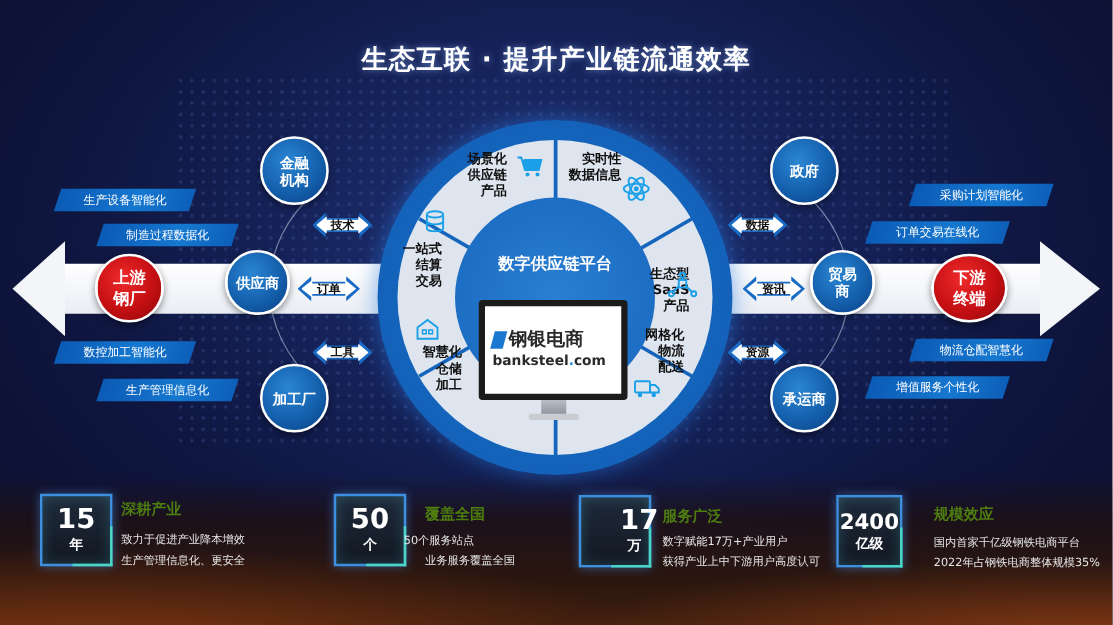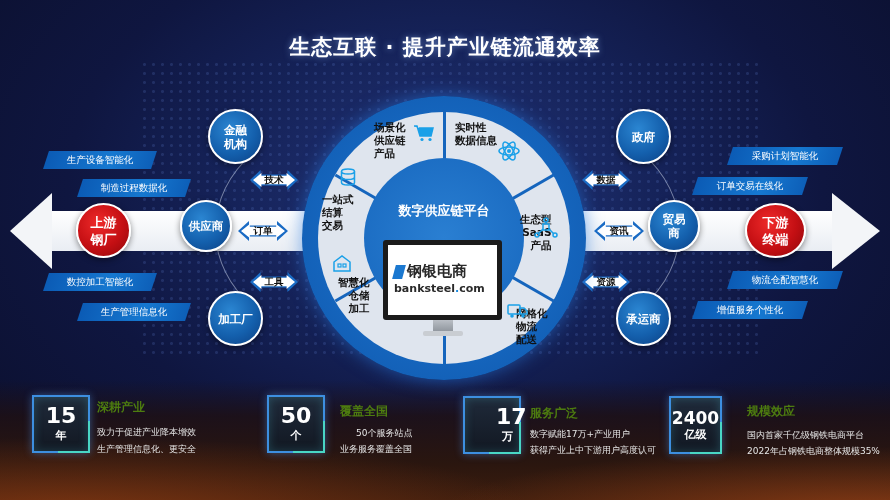"场景化" .seg { text-align: none -> right }
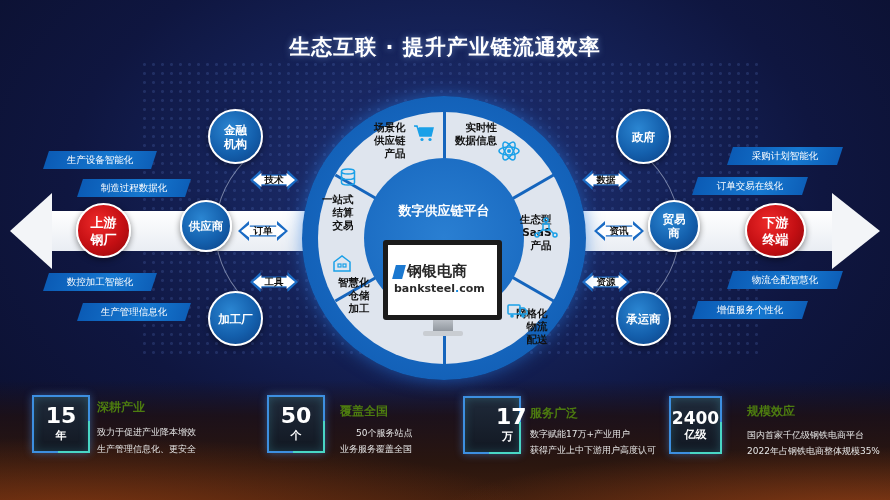"网格化" div.seg { margin-top: 45px -> none }
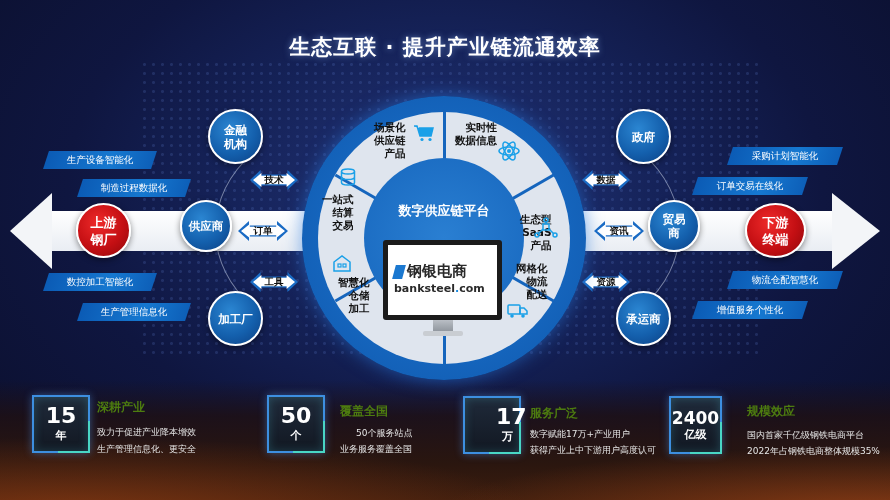"50个服务站点" div.stat-line { left: 356px -> 323px }
